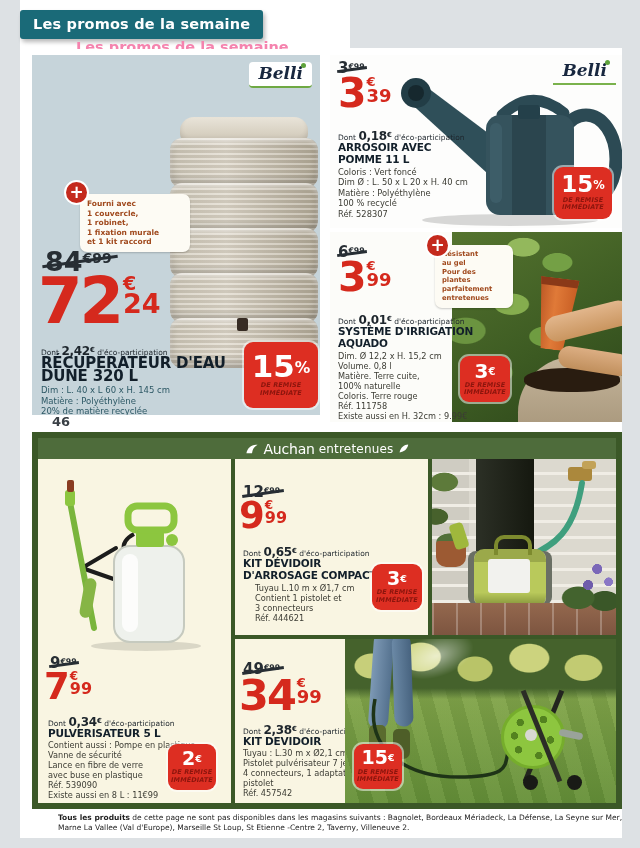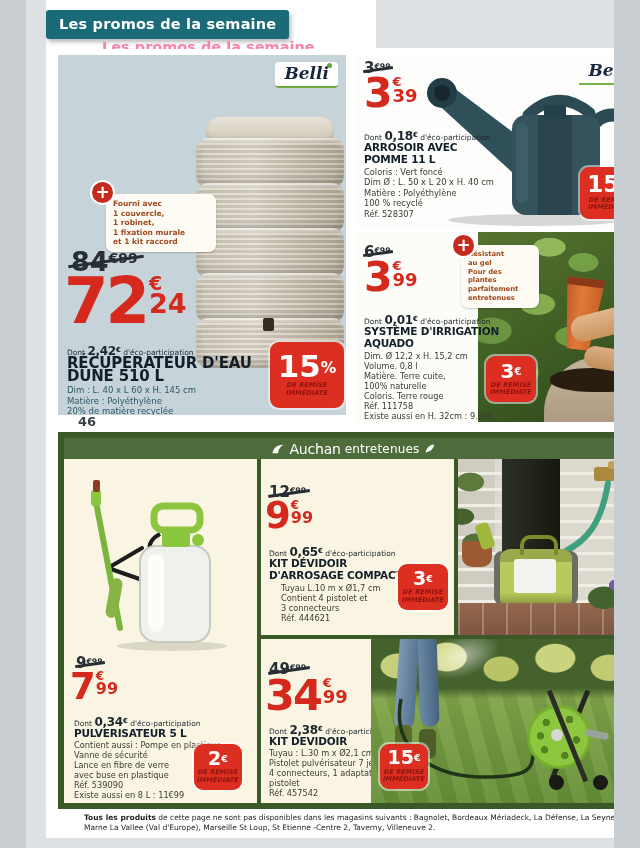"Les promos de la semaine" .canvas { width: 588px -> 640px }
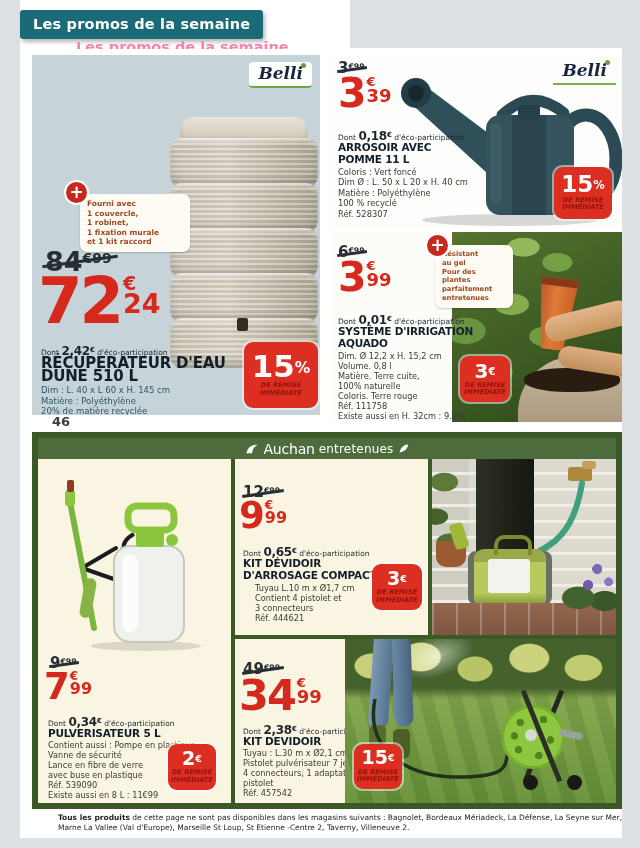"DUNE 510 L" div { text: 510 -> 320 }
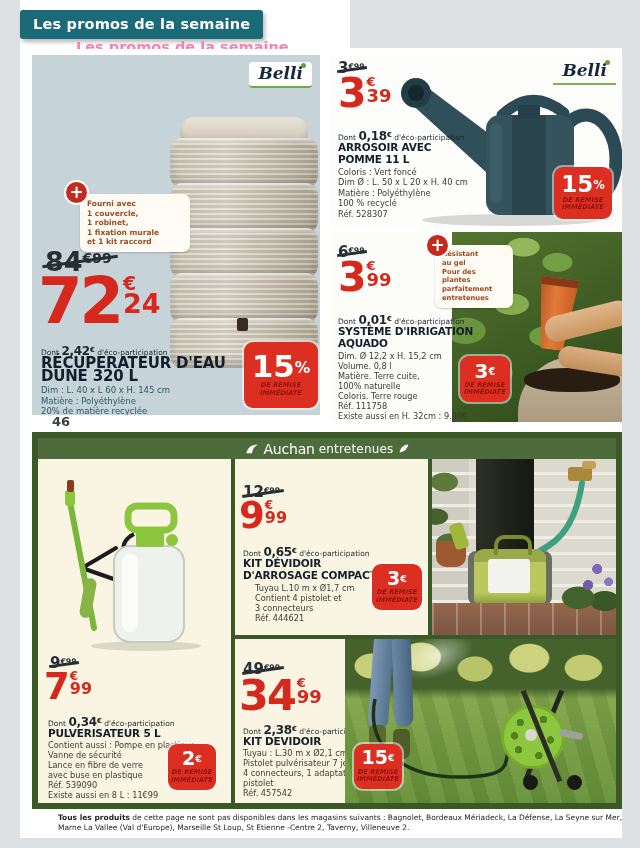"Contient 4 pistolet et" div { text: 4 -> 1 }
